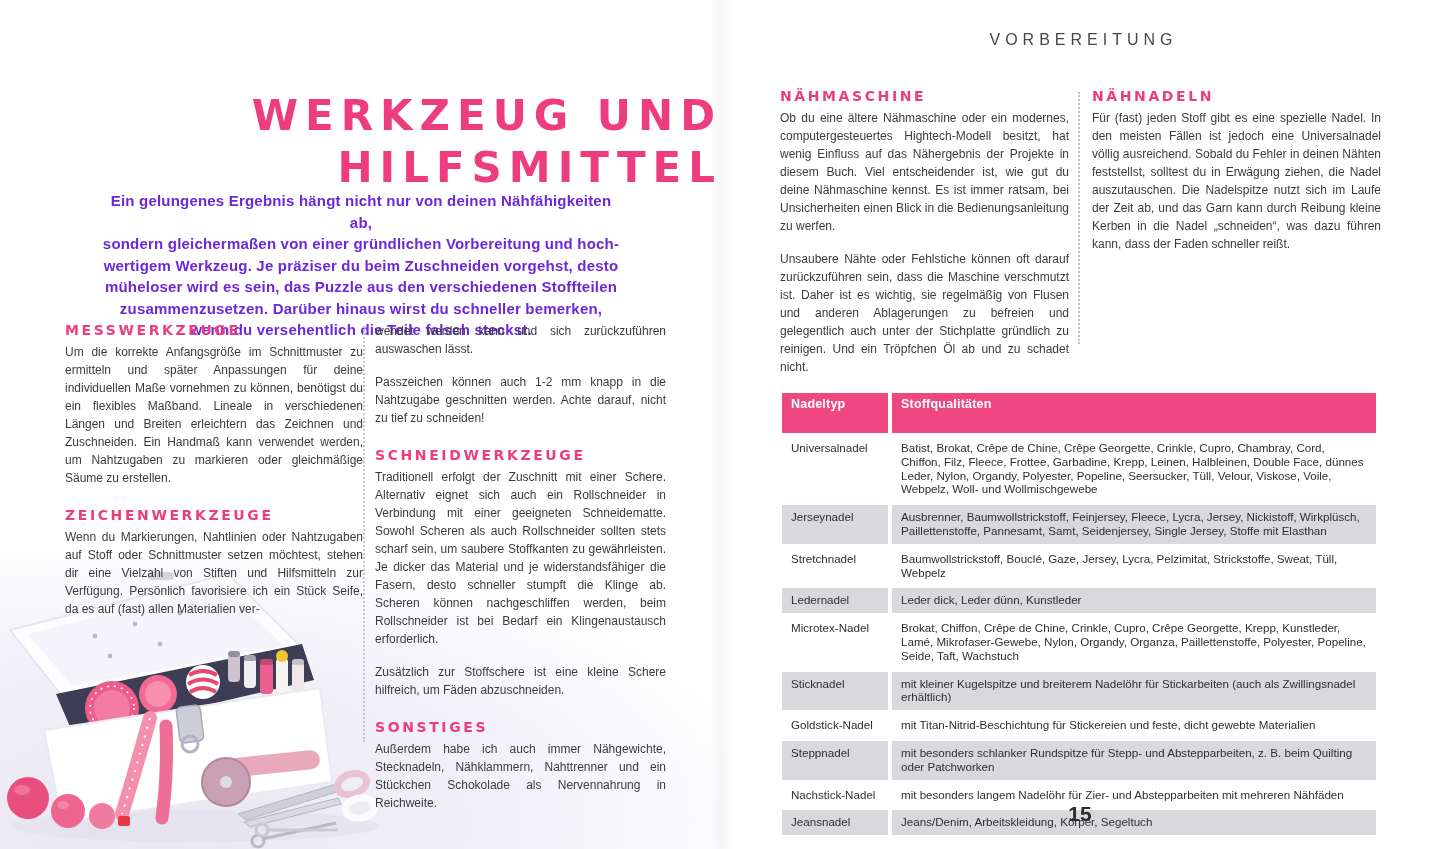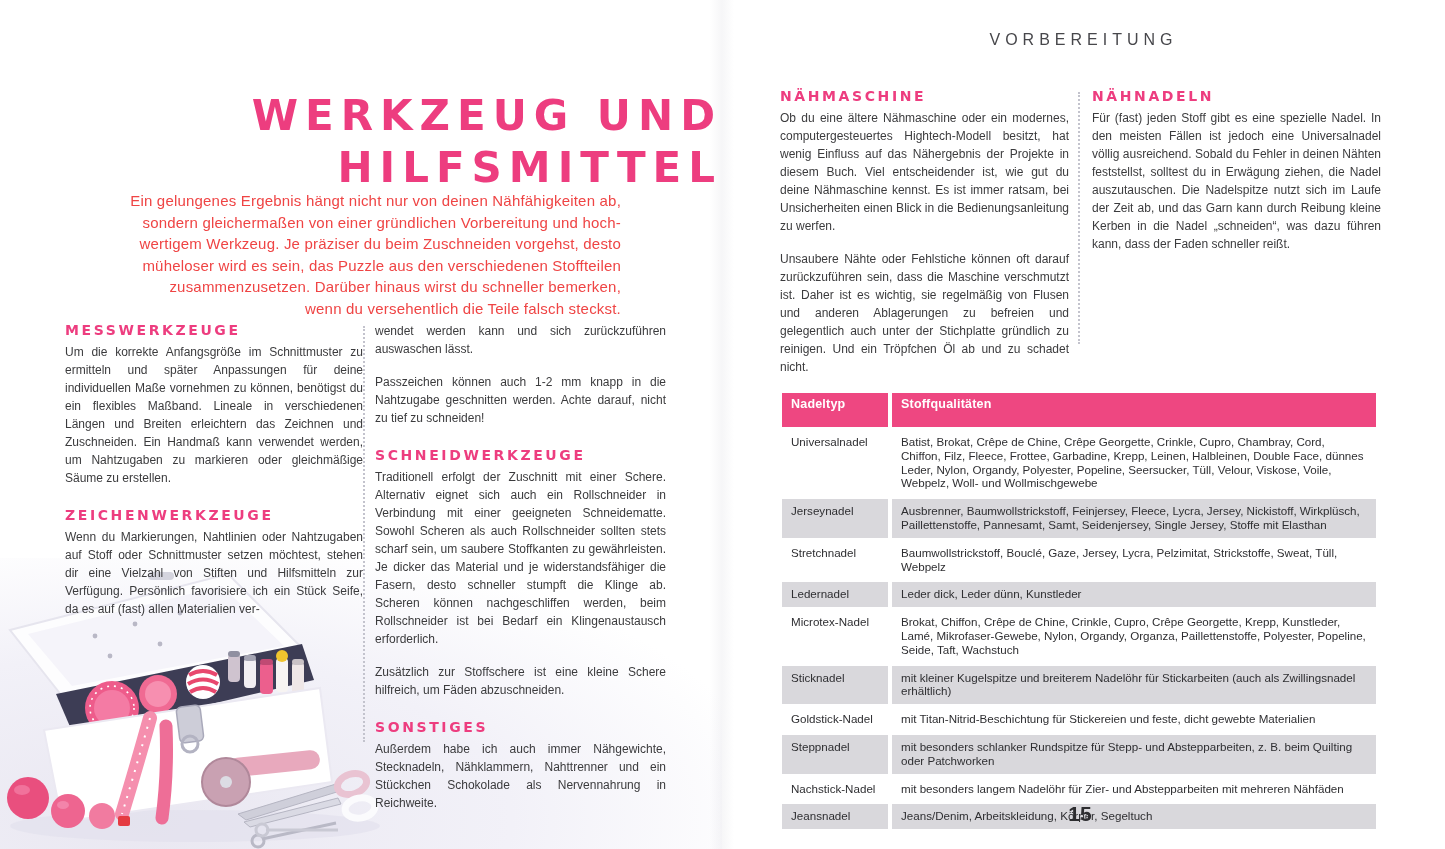"Ein gelungenes Ergebnis hängt nicht" .intro { color: #ef4444 -> #6d28d9; font-weight: 400 -> 700; text-align: right -> center }
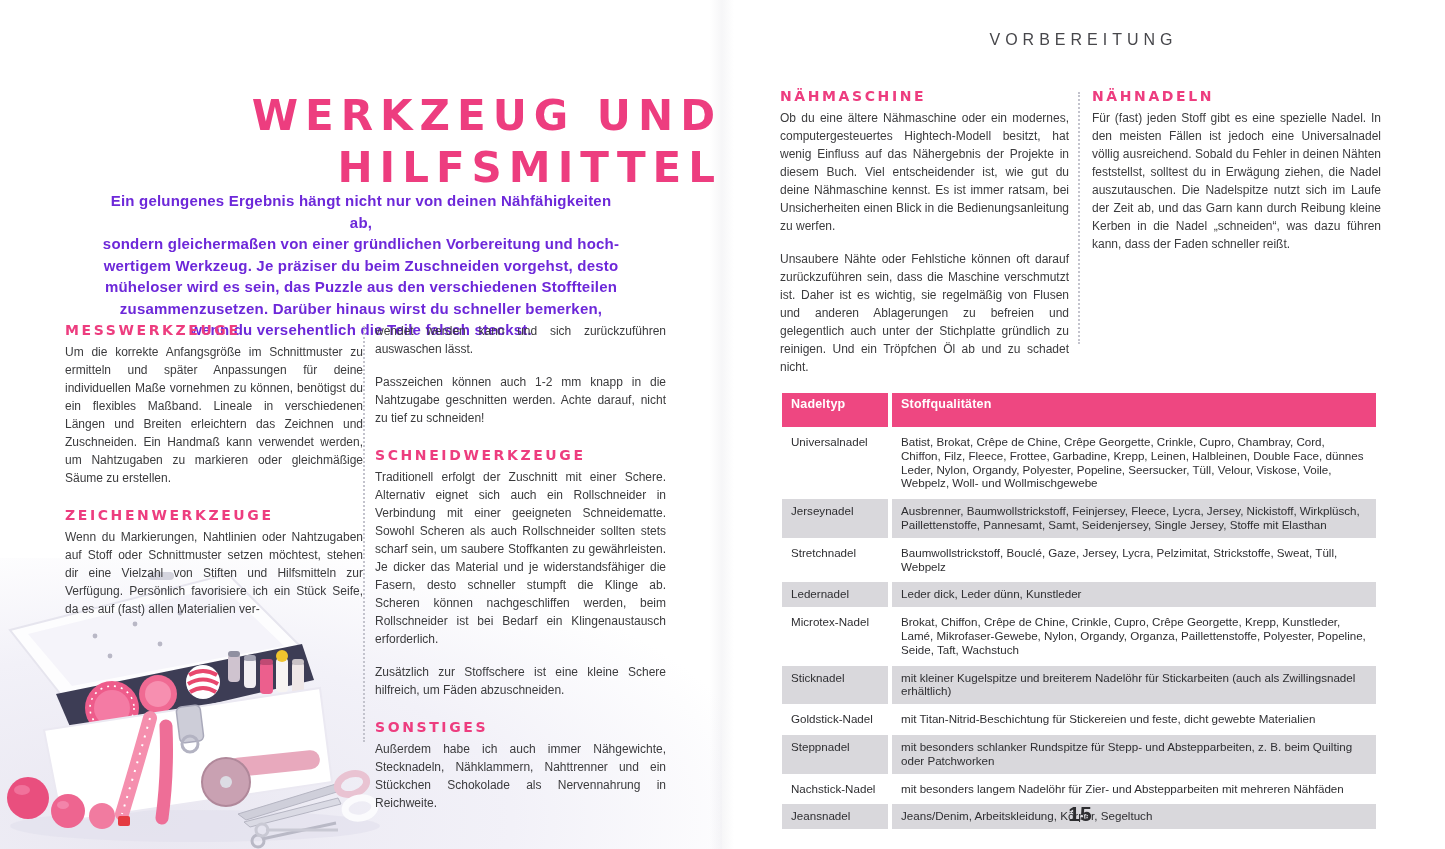"Nadeltyp" .needle-table th { padding: 4px 9px 16px -> 4px 9px 22px }
